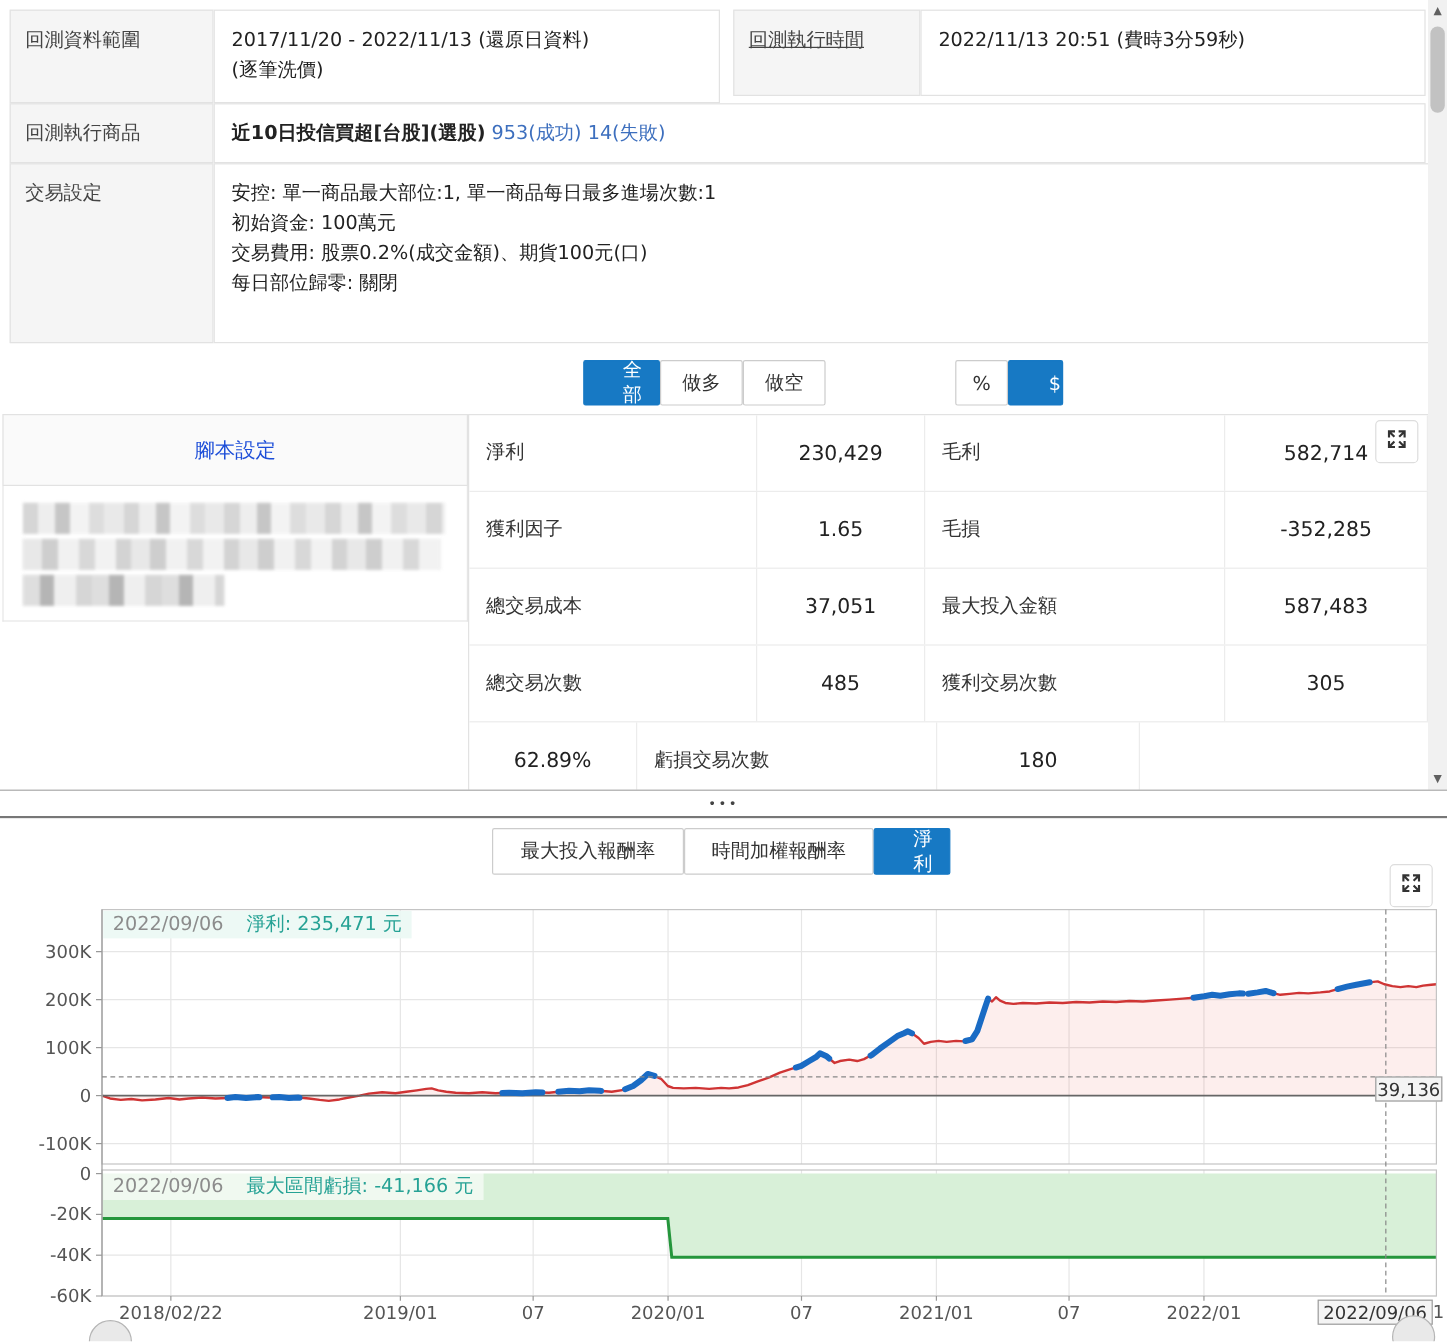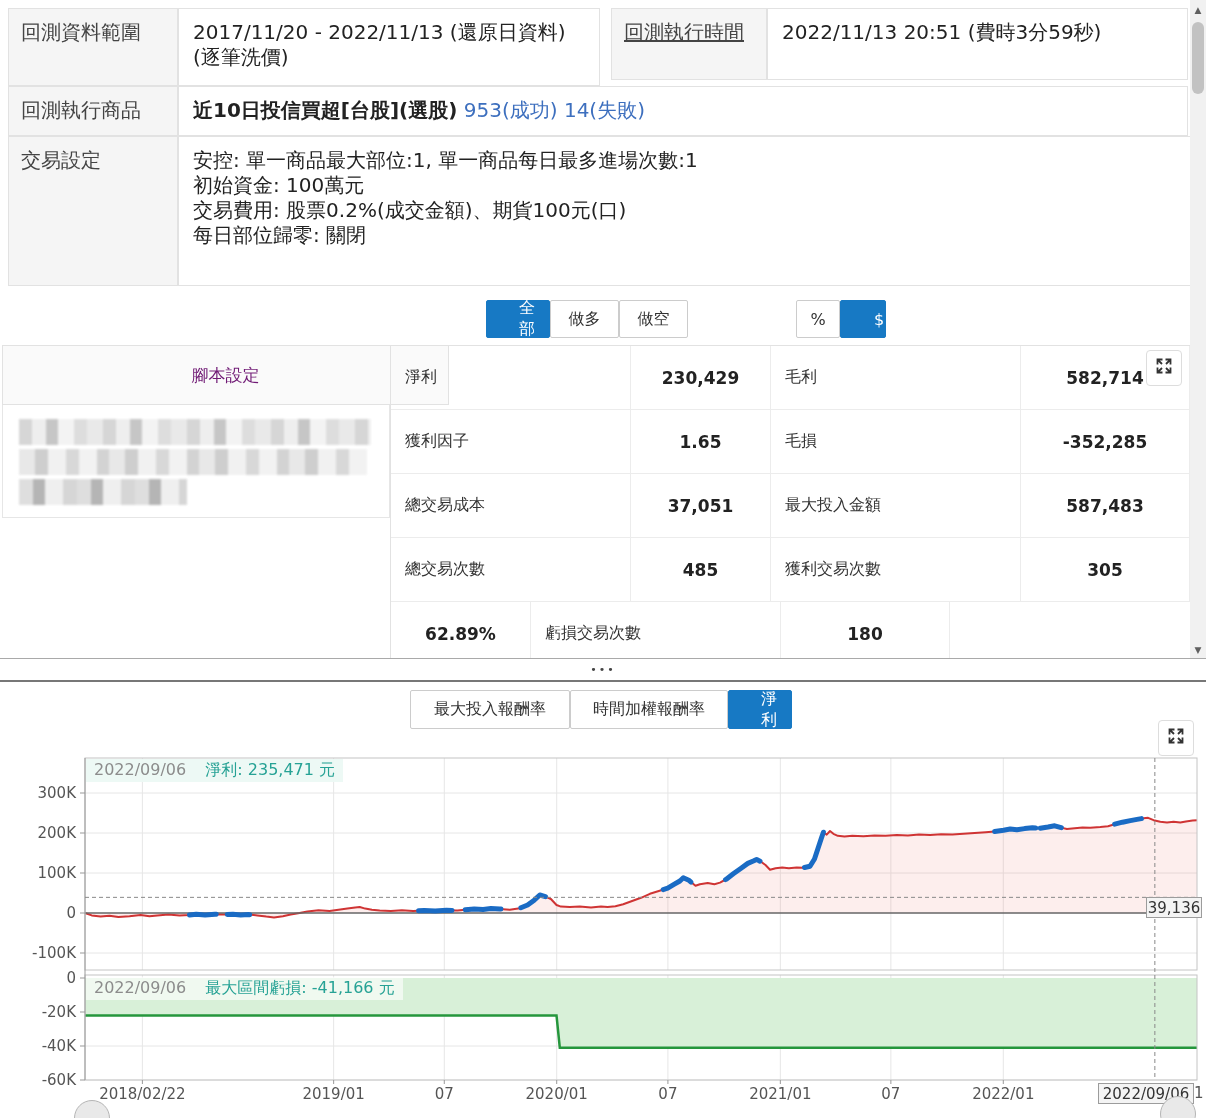"回測資料範圍" .cell { font-size: 20px -> 16px }
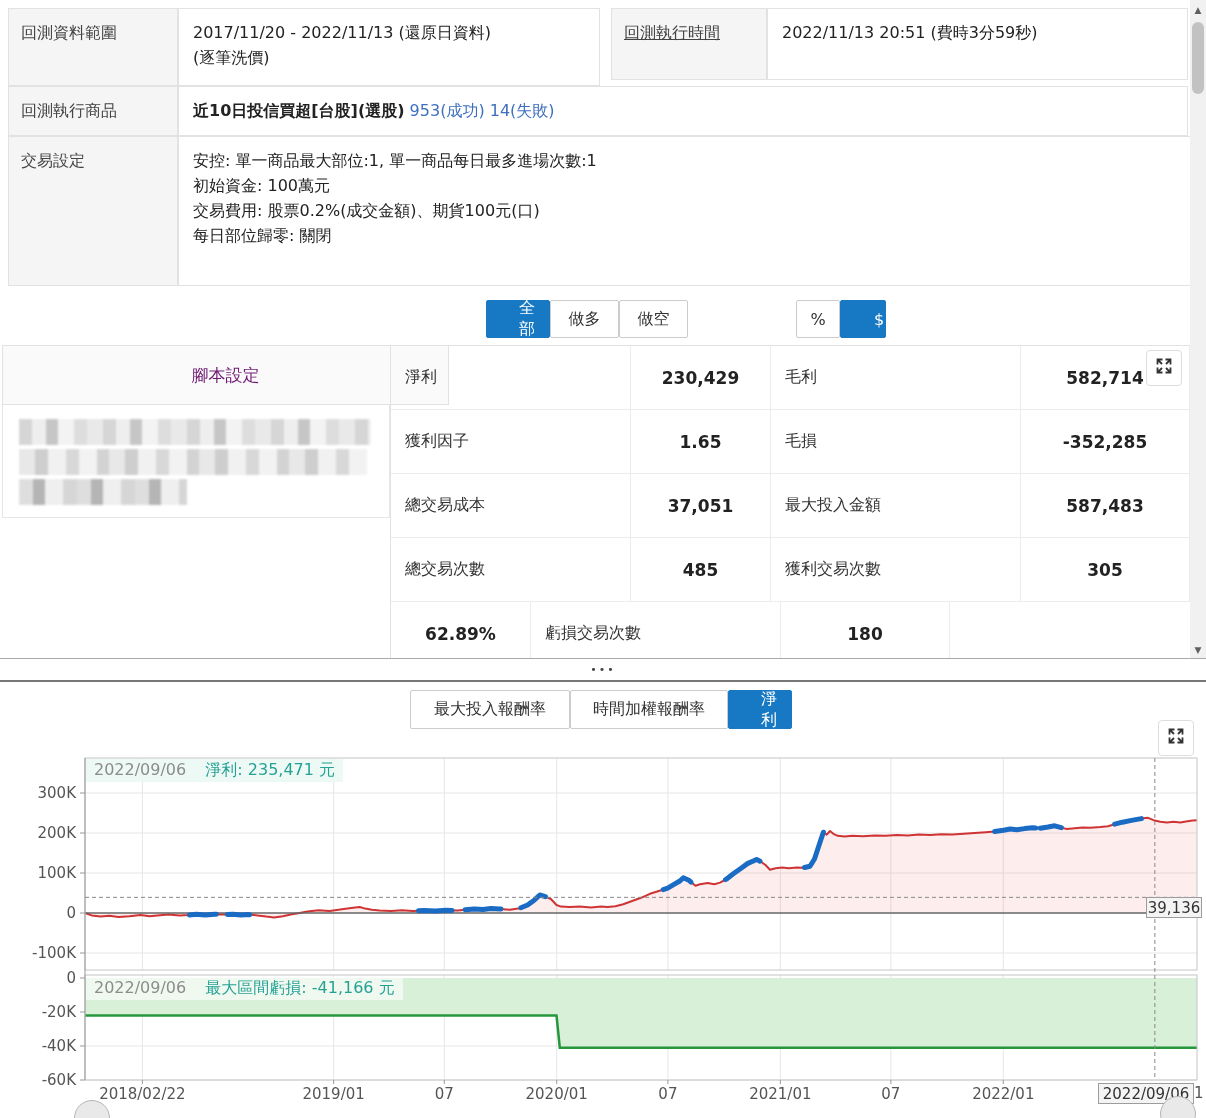"腳本設定" .script-head { color: #701a75 -> #1d4ed8; width: 447px -> 388px }
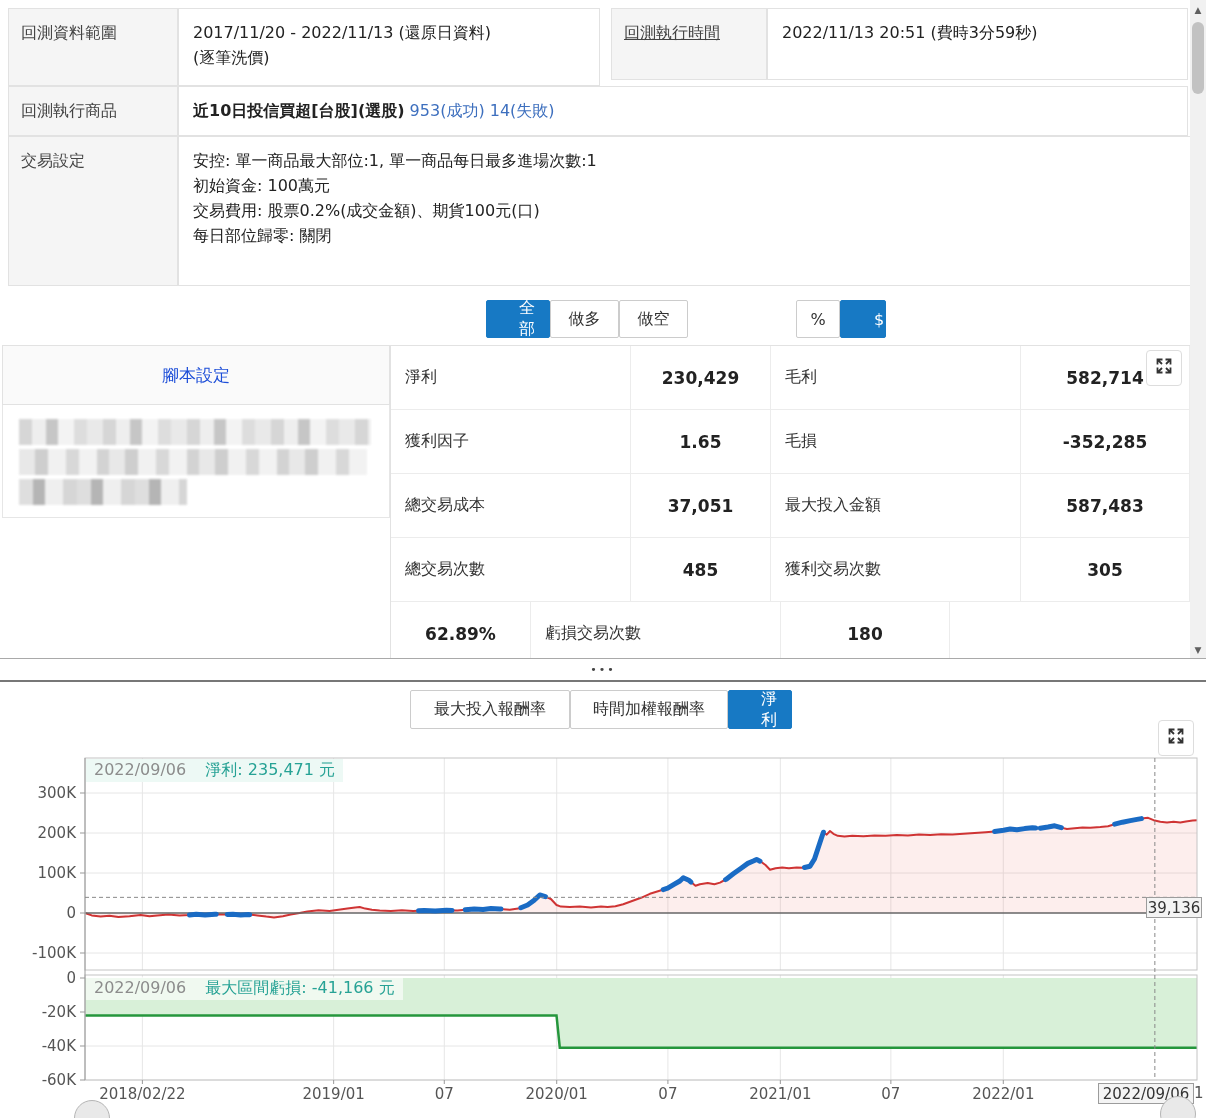"230,429" .scell.val { font-weight: bold -> none }
